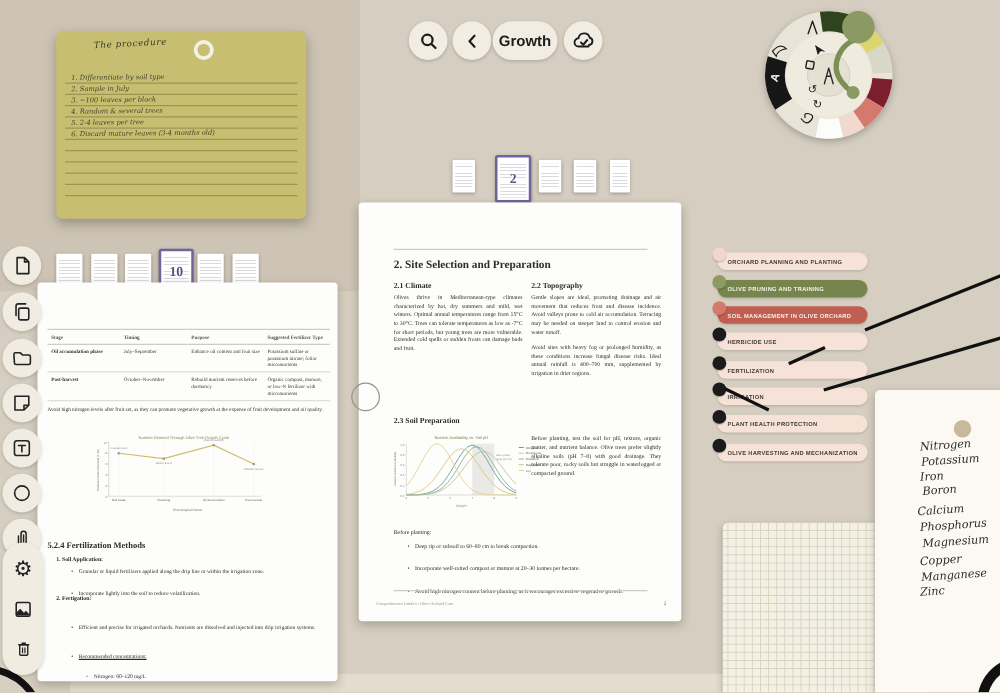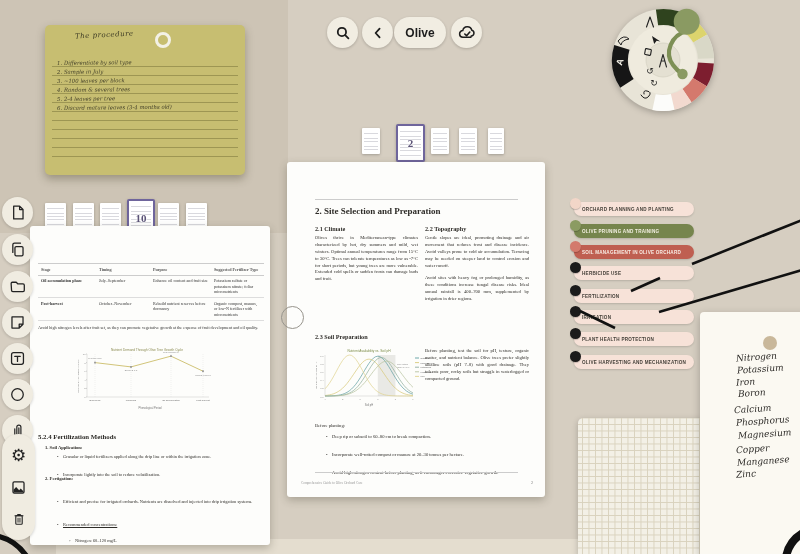"Olive" span { text: Olive -> Growth }
